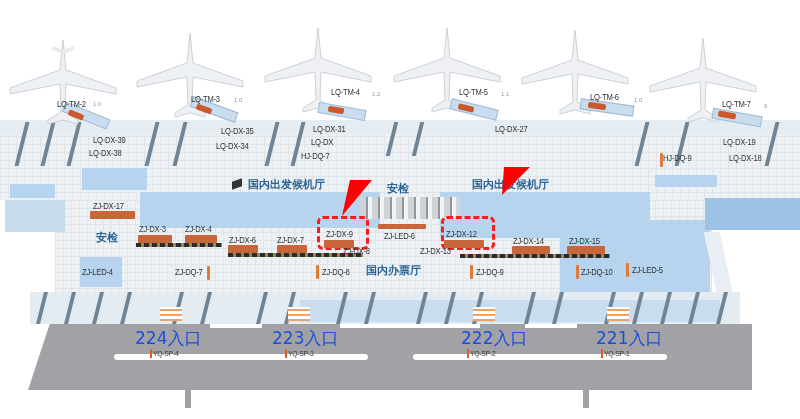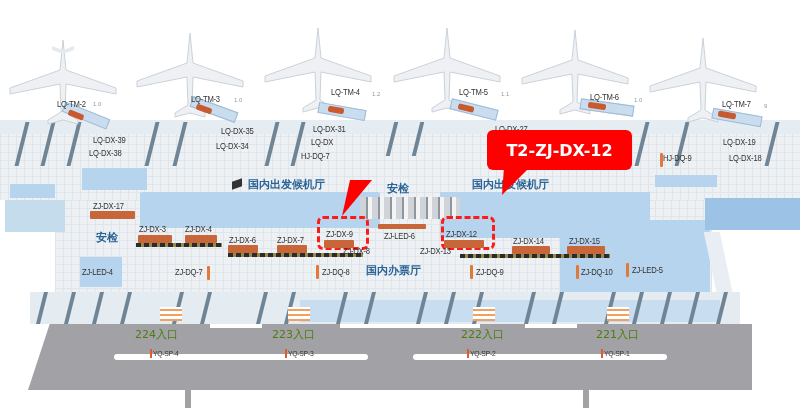"T2-ZJ-DX-12" div.callout { html: <div> <span>T2-ZJ-DX-12</span> </div> -> none }
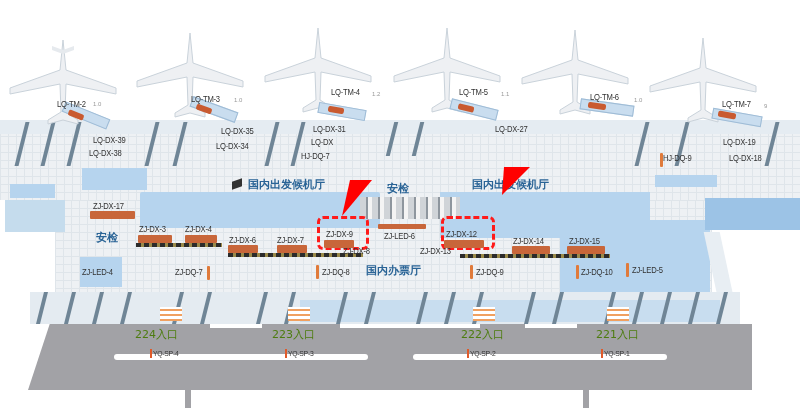"224入口" .entrance { color: #4d7c0f -> #1d4ed8; font-size: 11px -> 17px }
